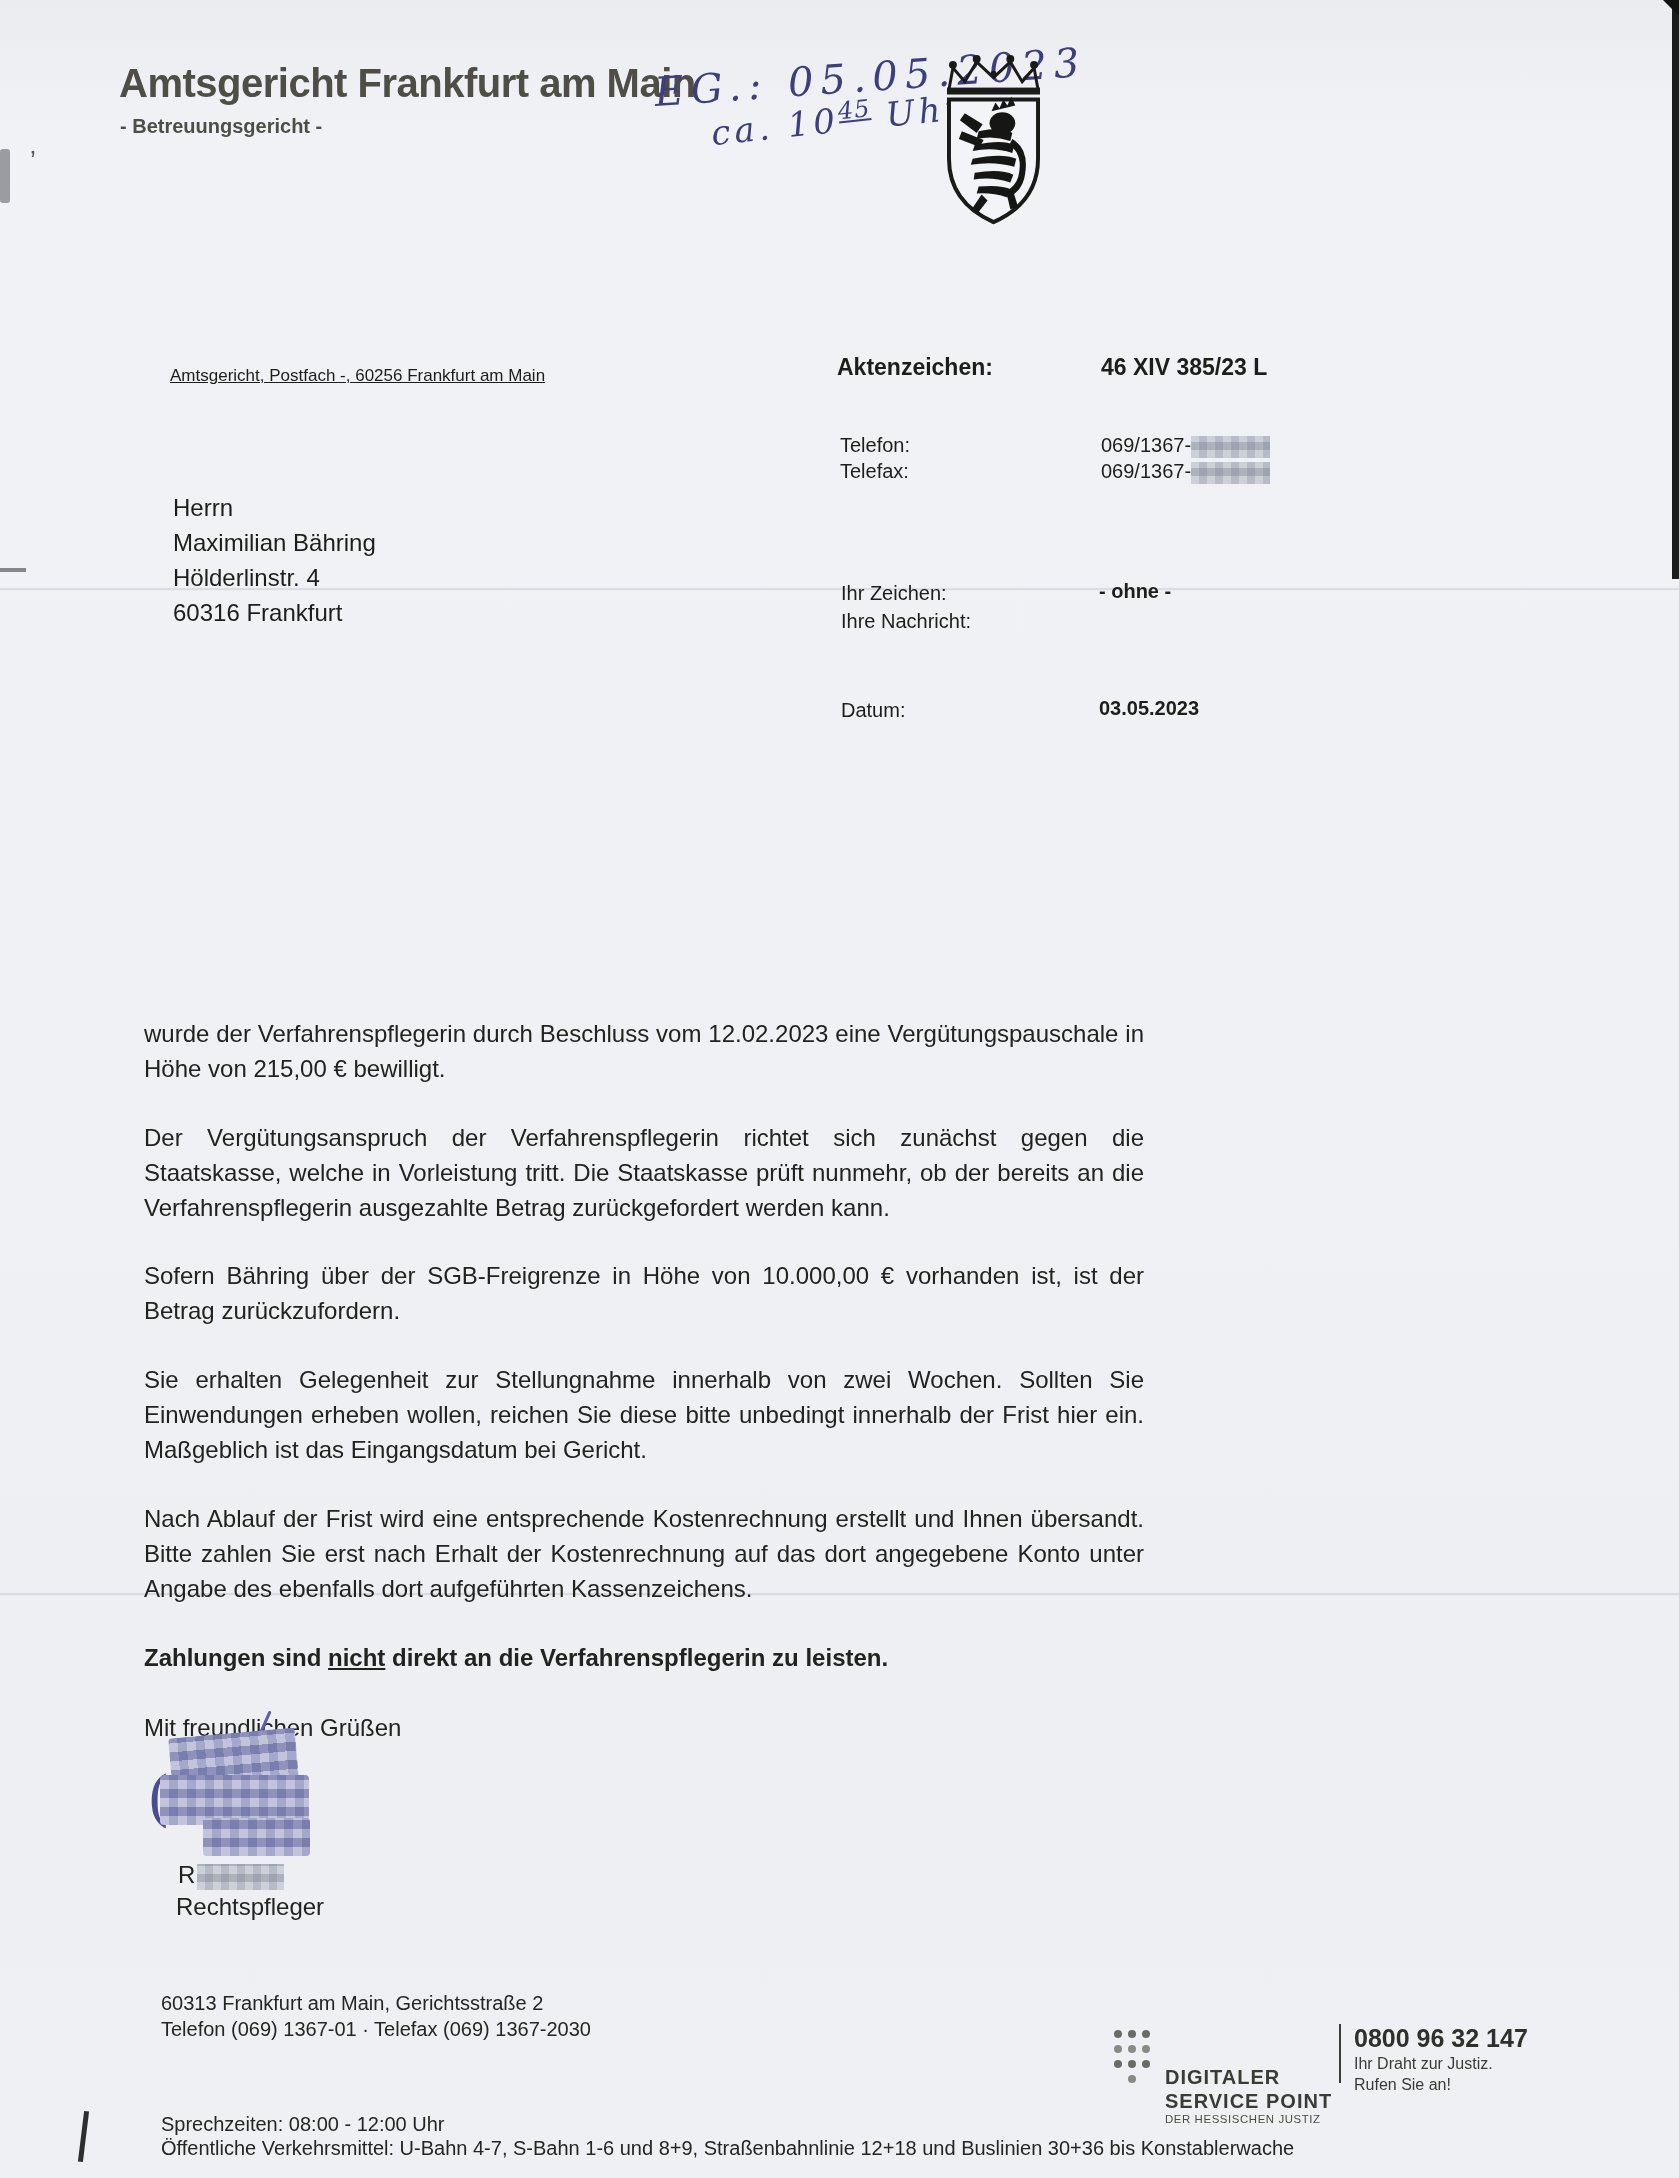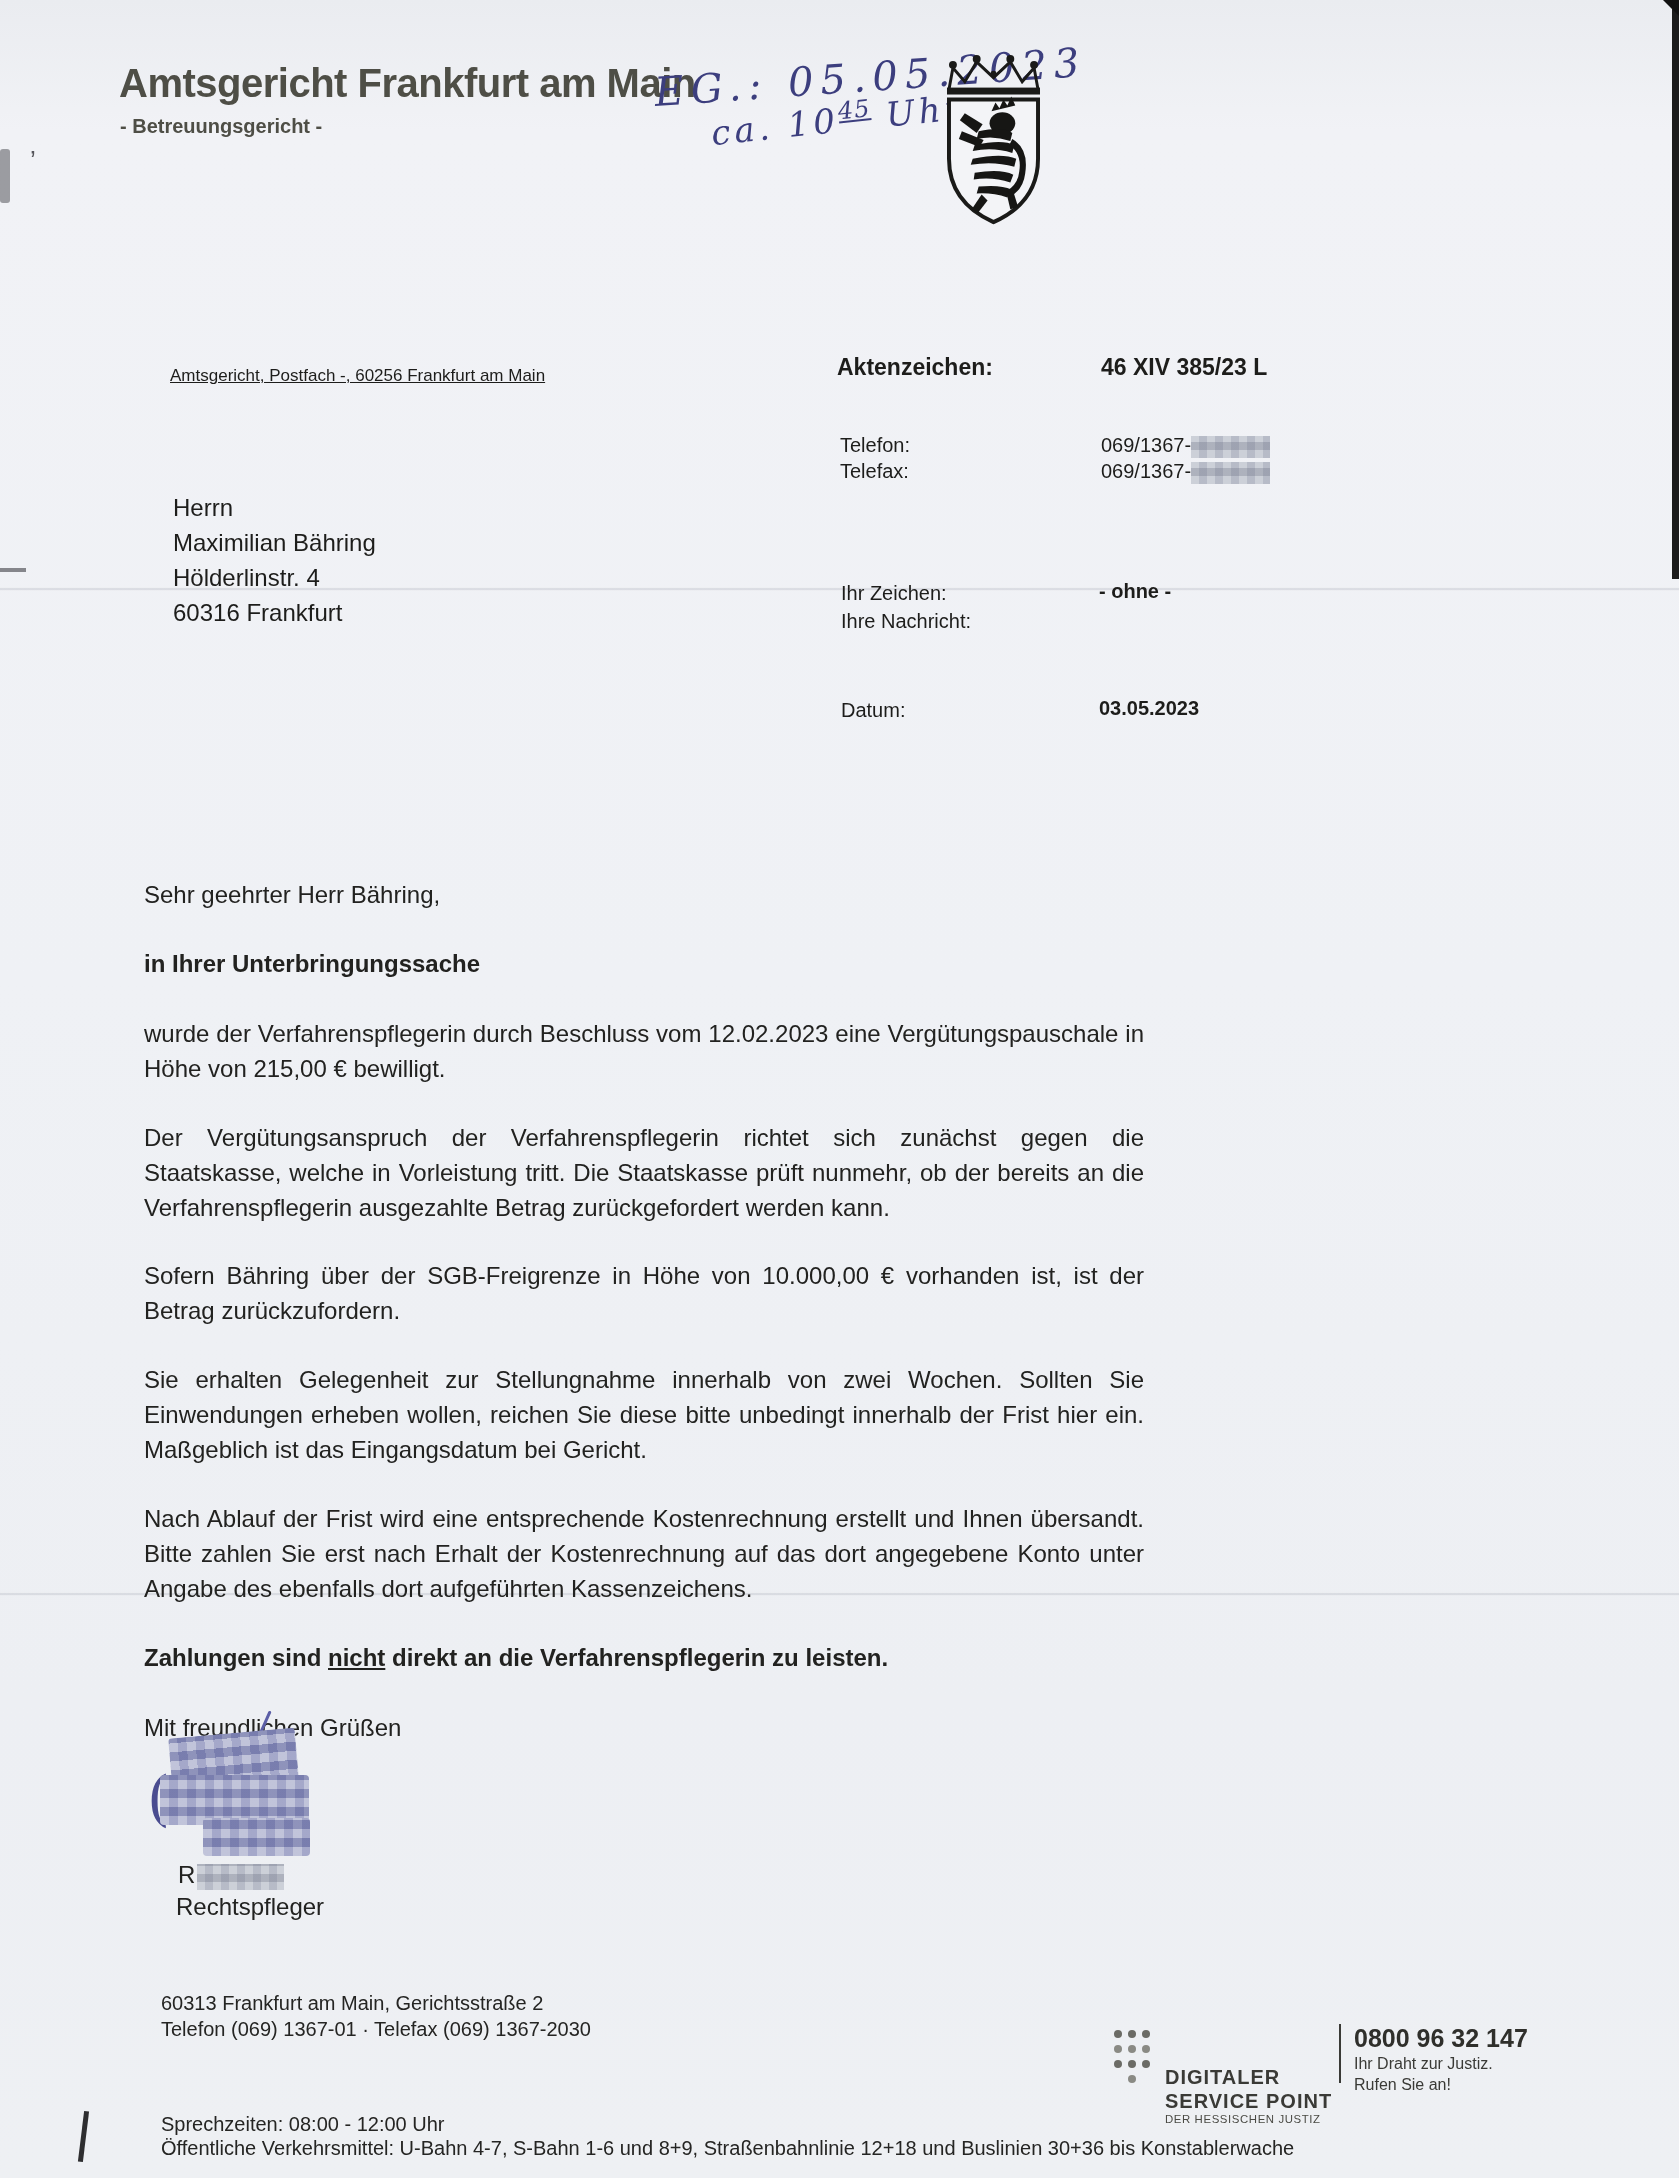"Sehr geehrter Herr Bähring," div.abs { html: <div>Sehr geehrter Herr Bähring,</div> -> none }
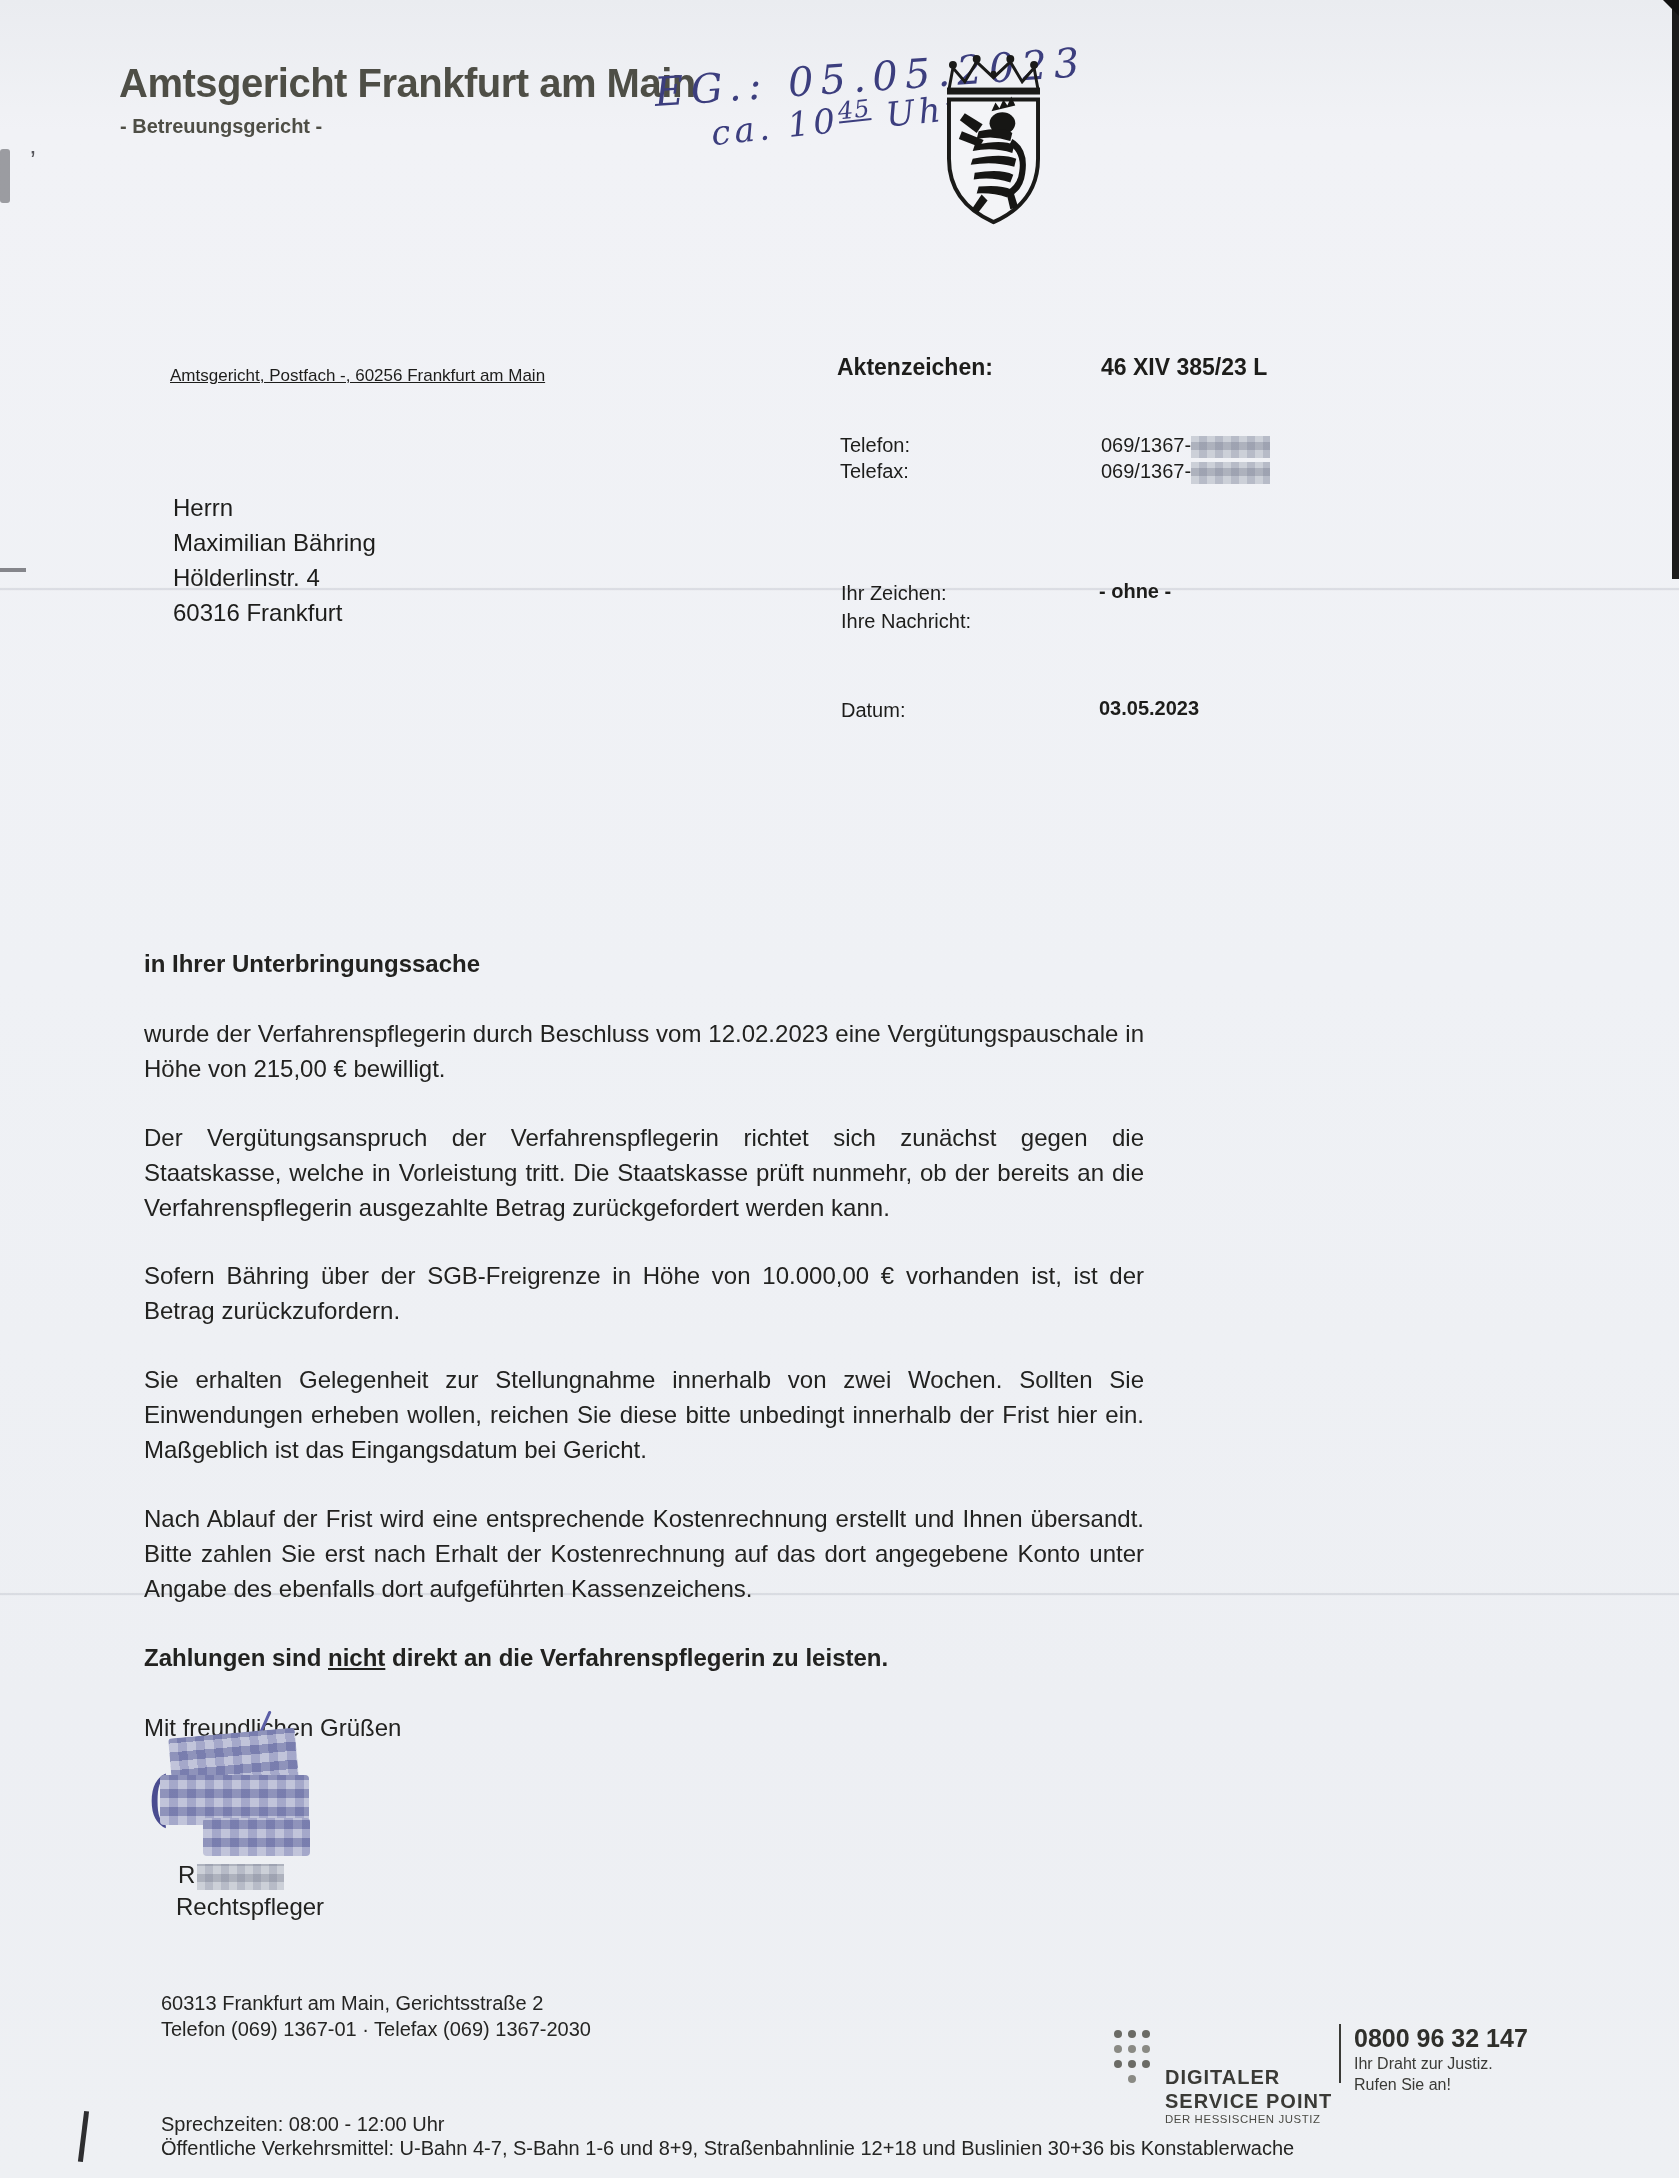"in Ihrer Unterbringungssache" div.abs { html: <div>in Ihrer Unterbringungssache</div> -> none }
